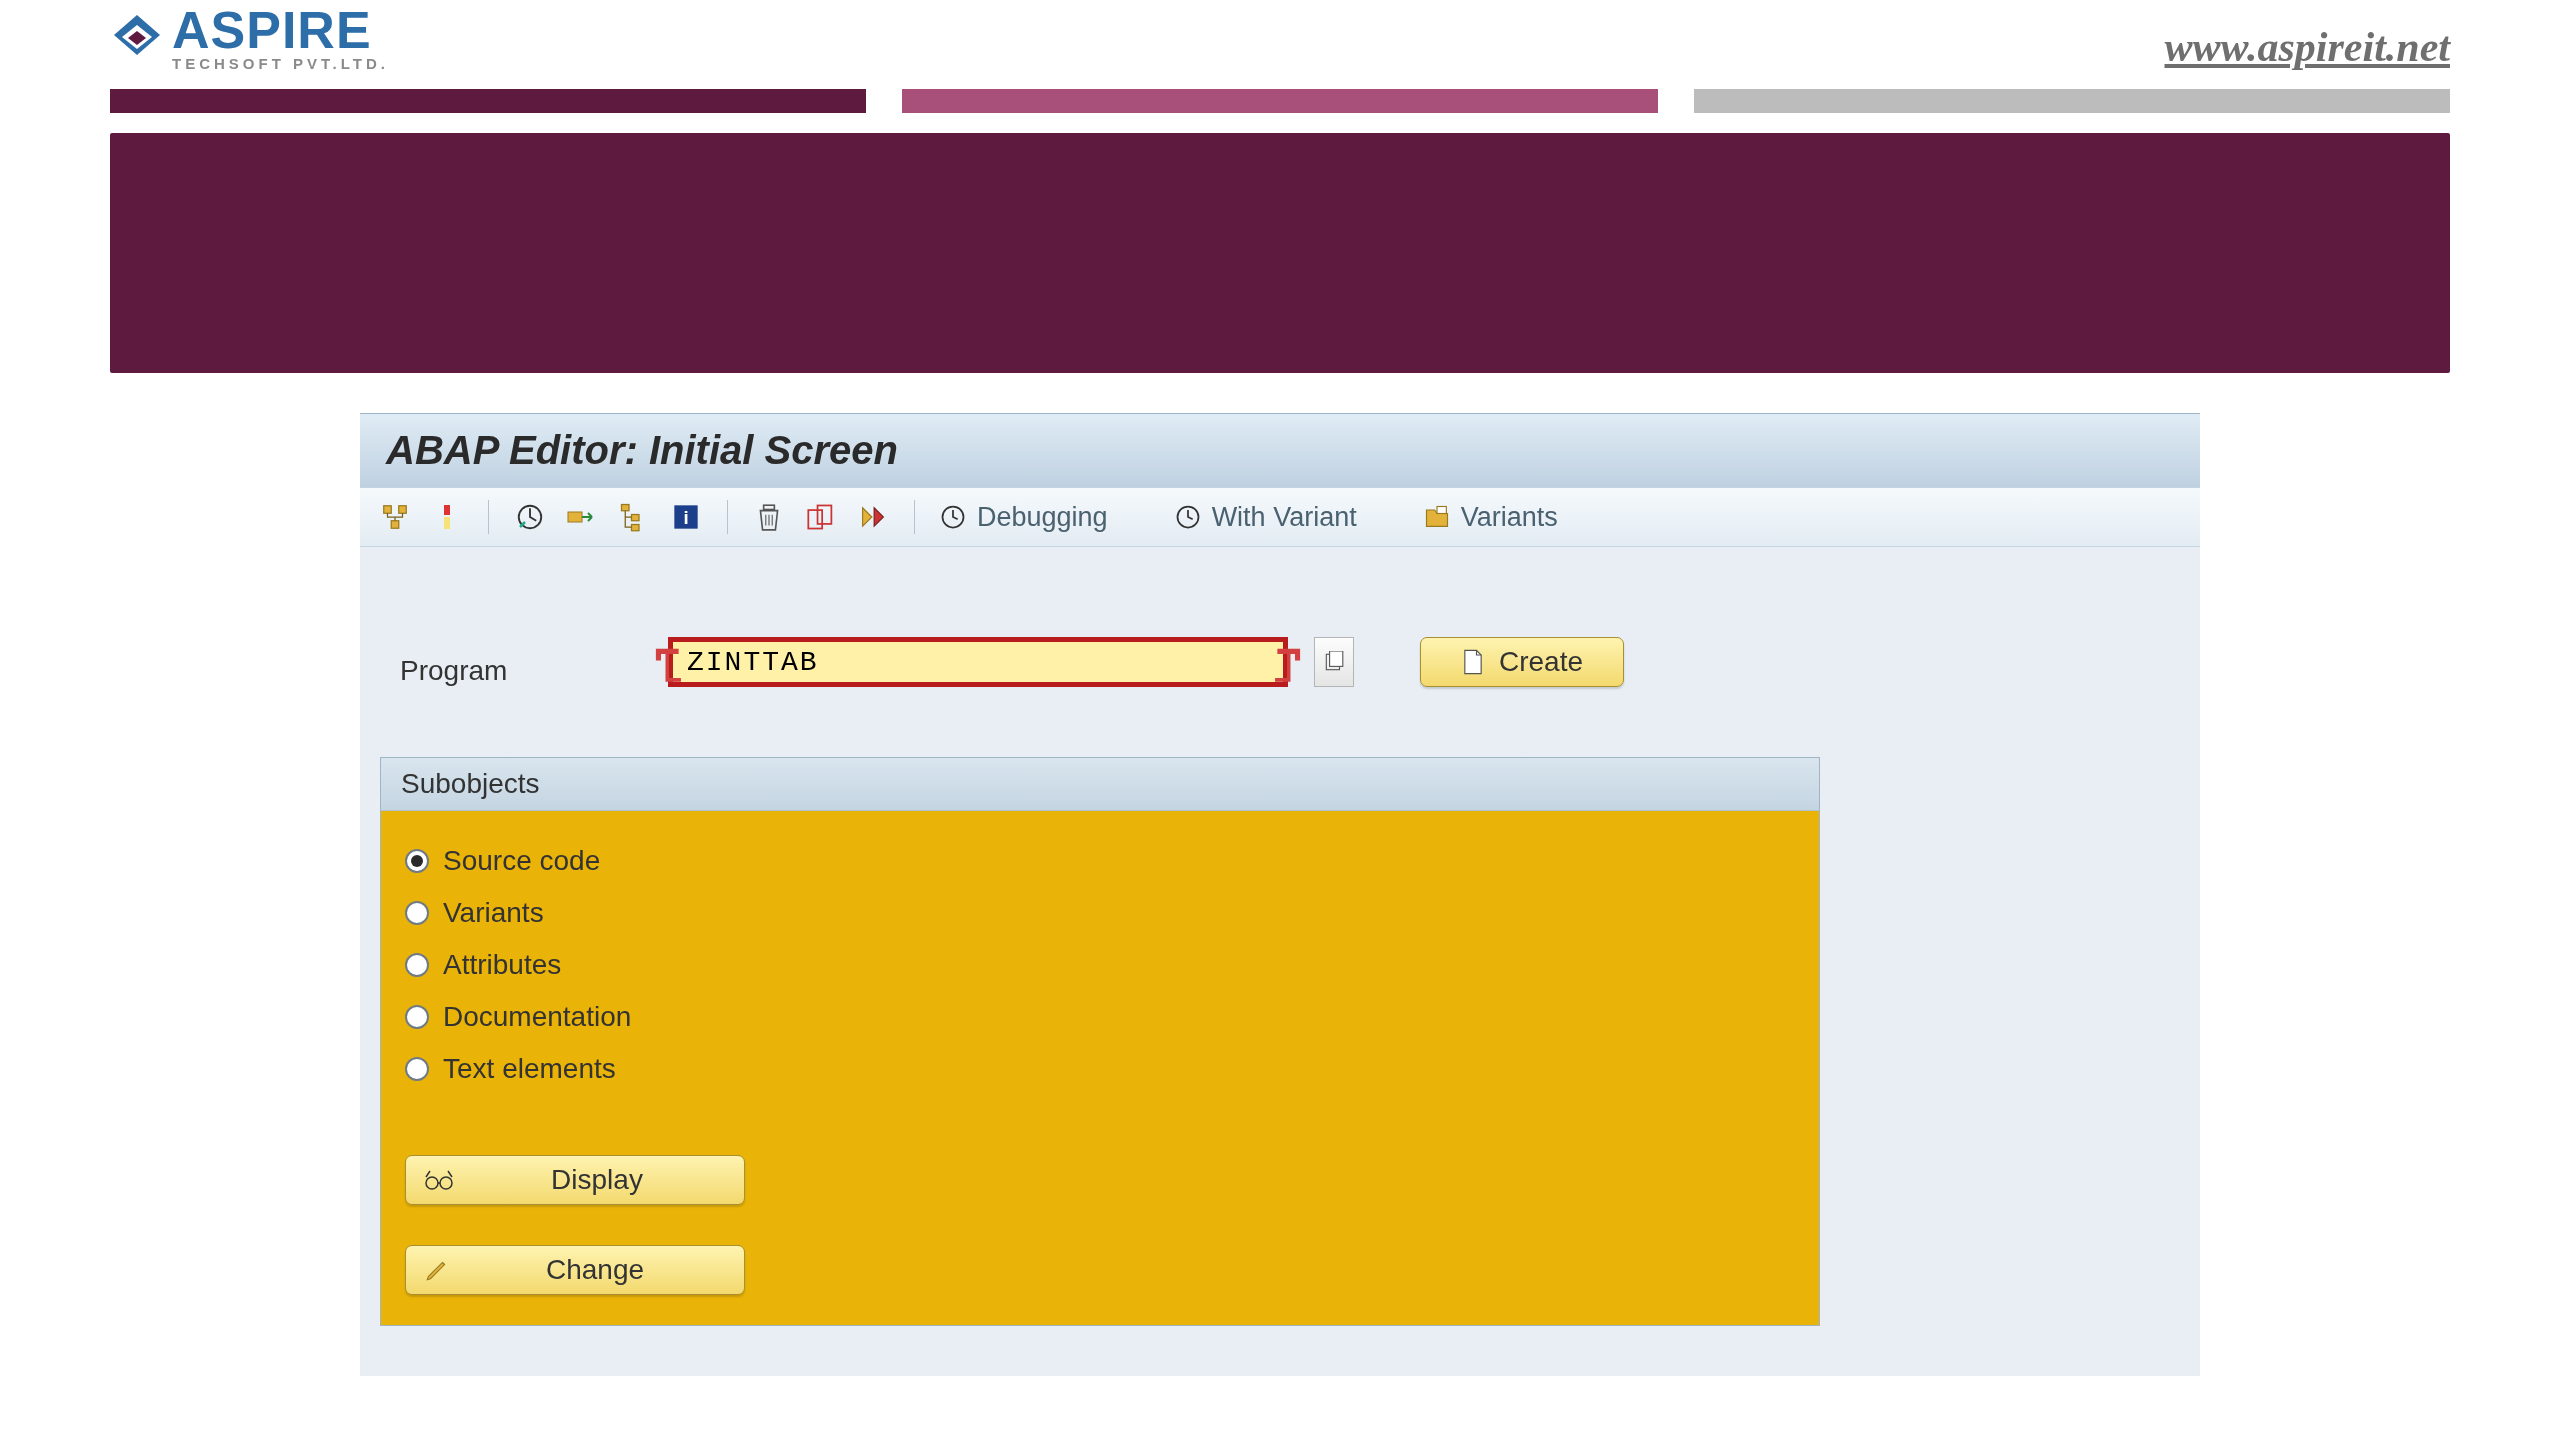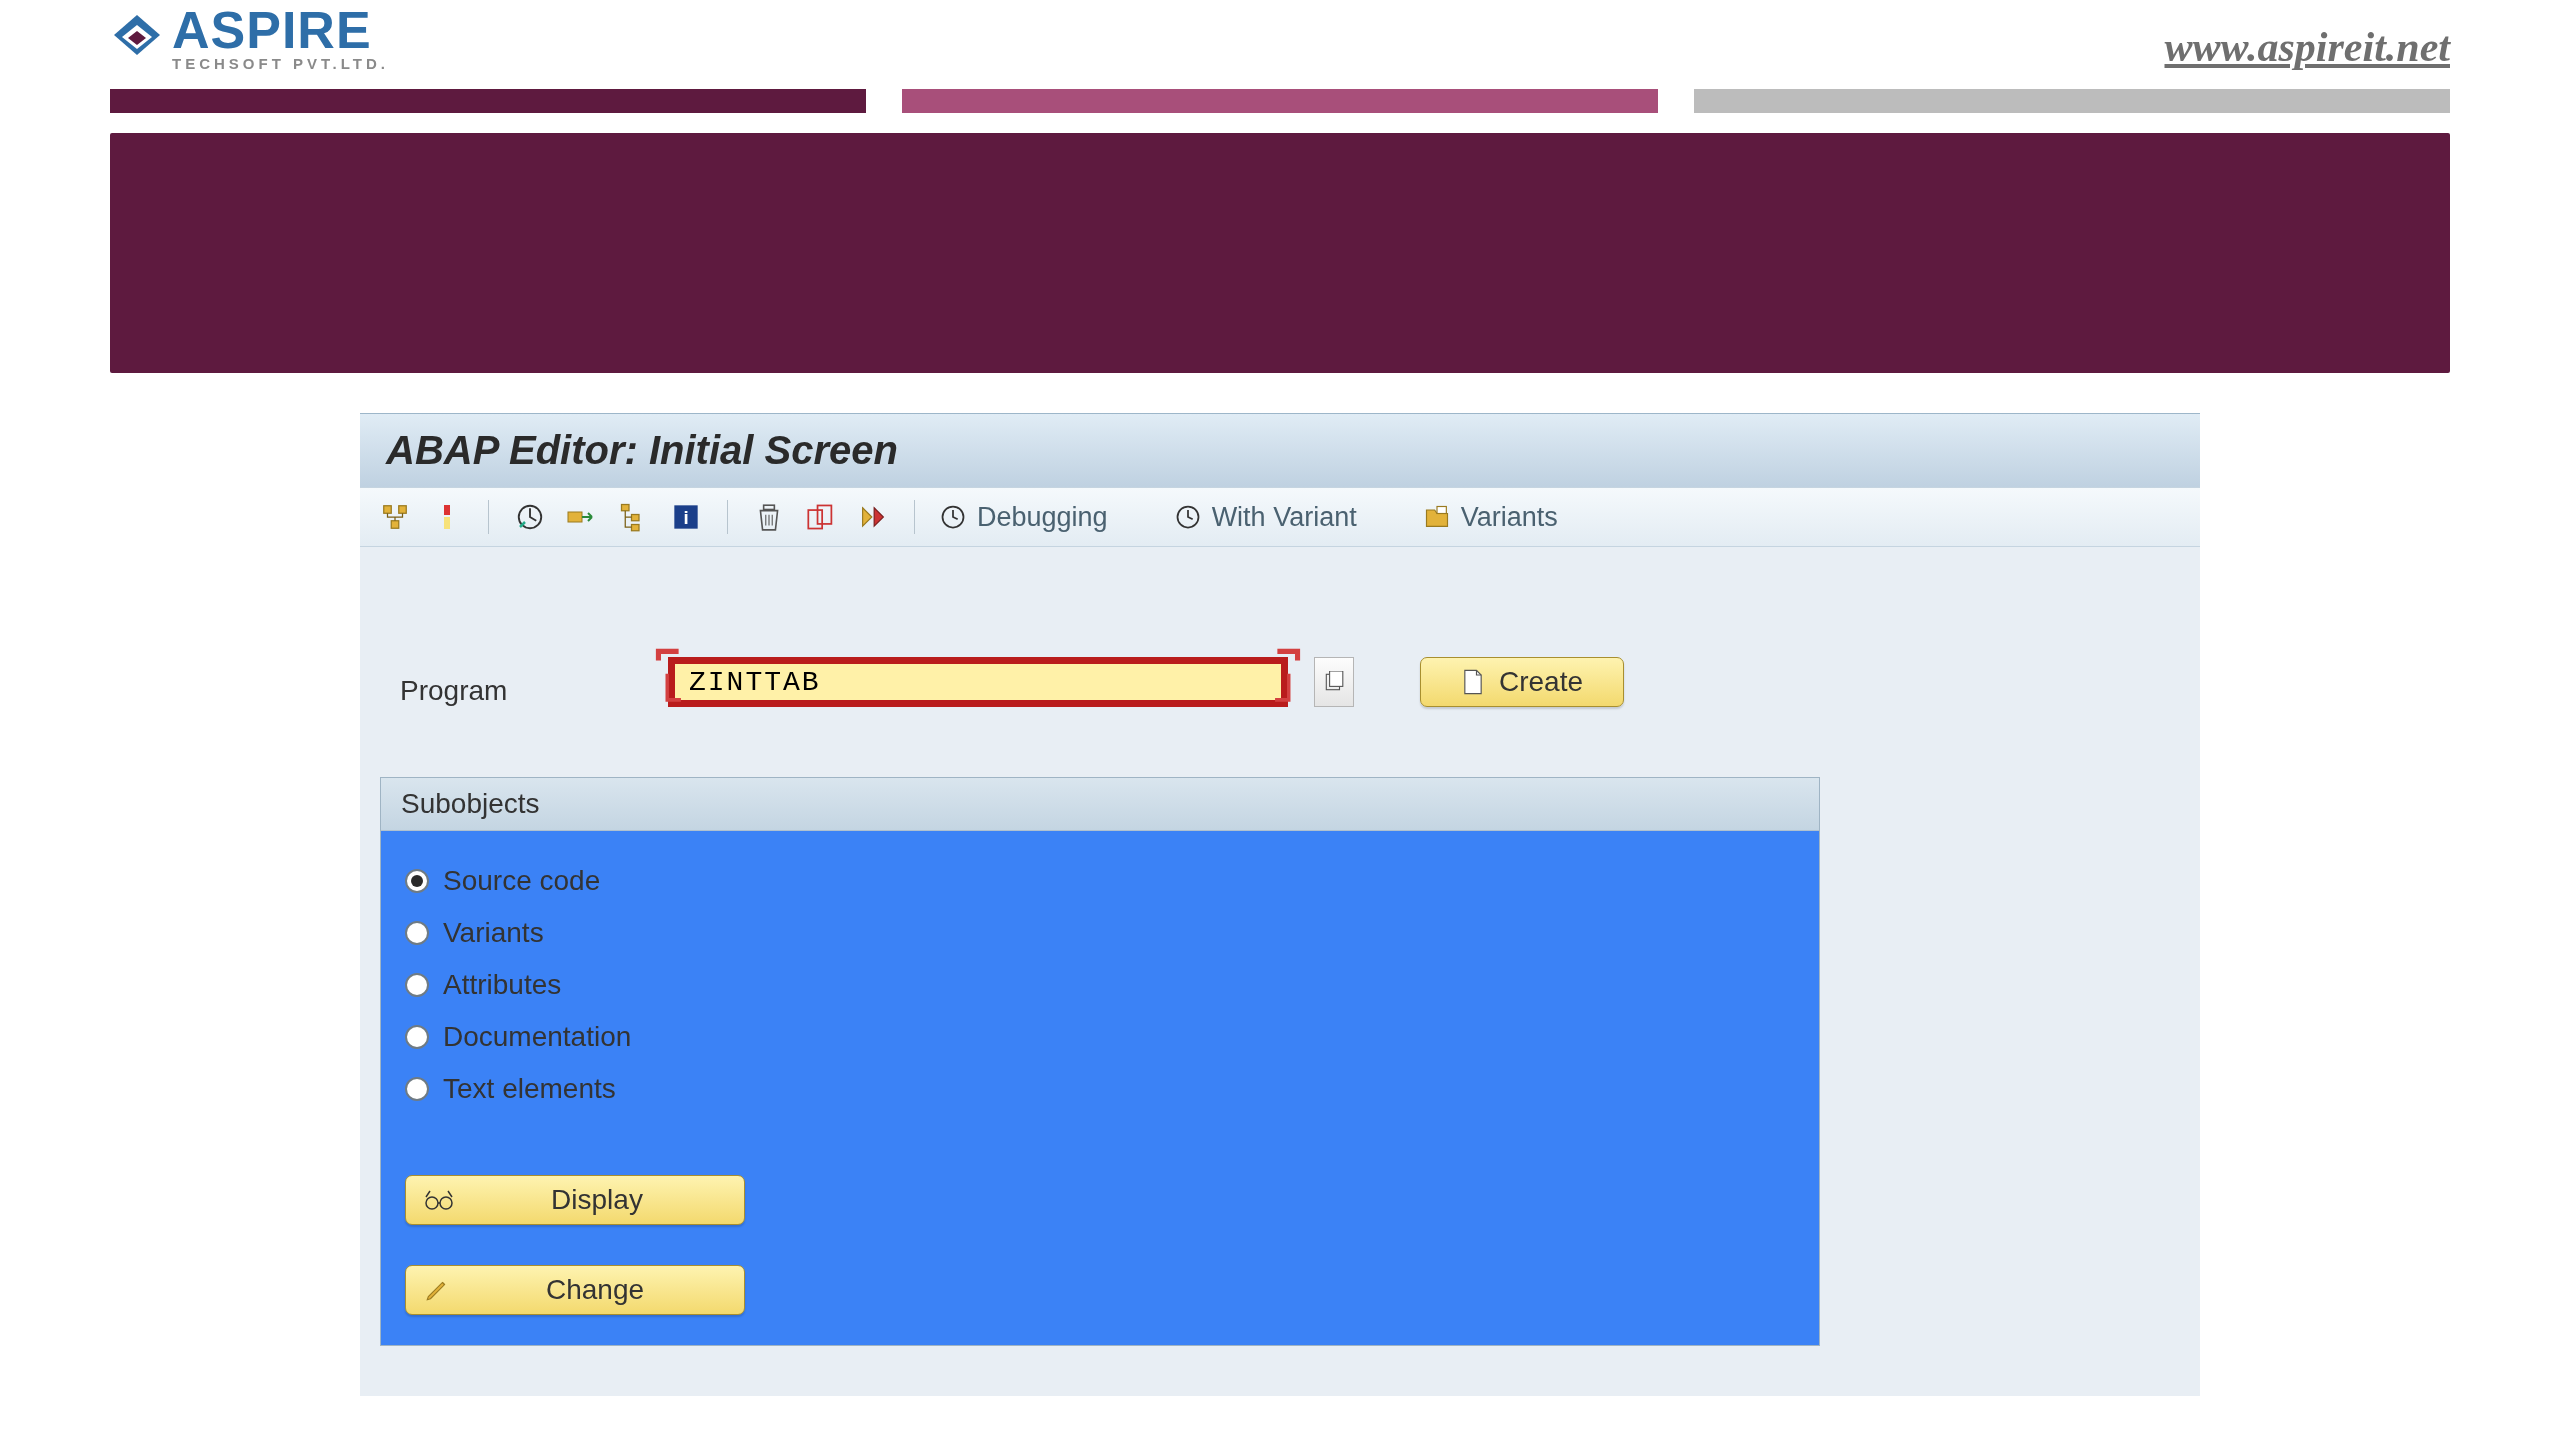"ZINTTAB" .program-input { border: 7px solid #b91c1c -> 5px solid #b91c1c; margin-top: 20px -> none }
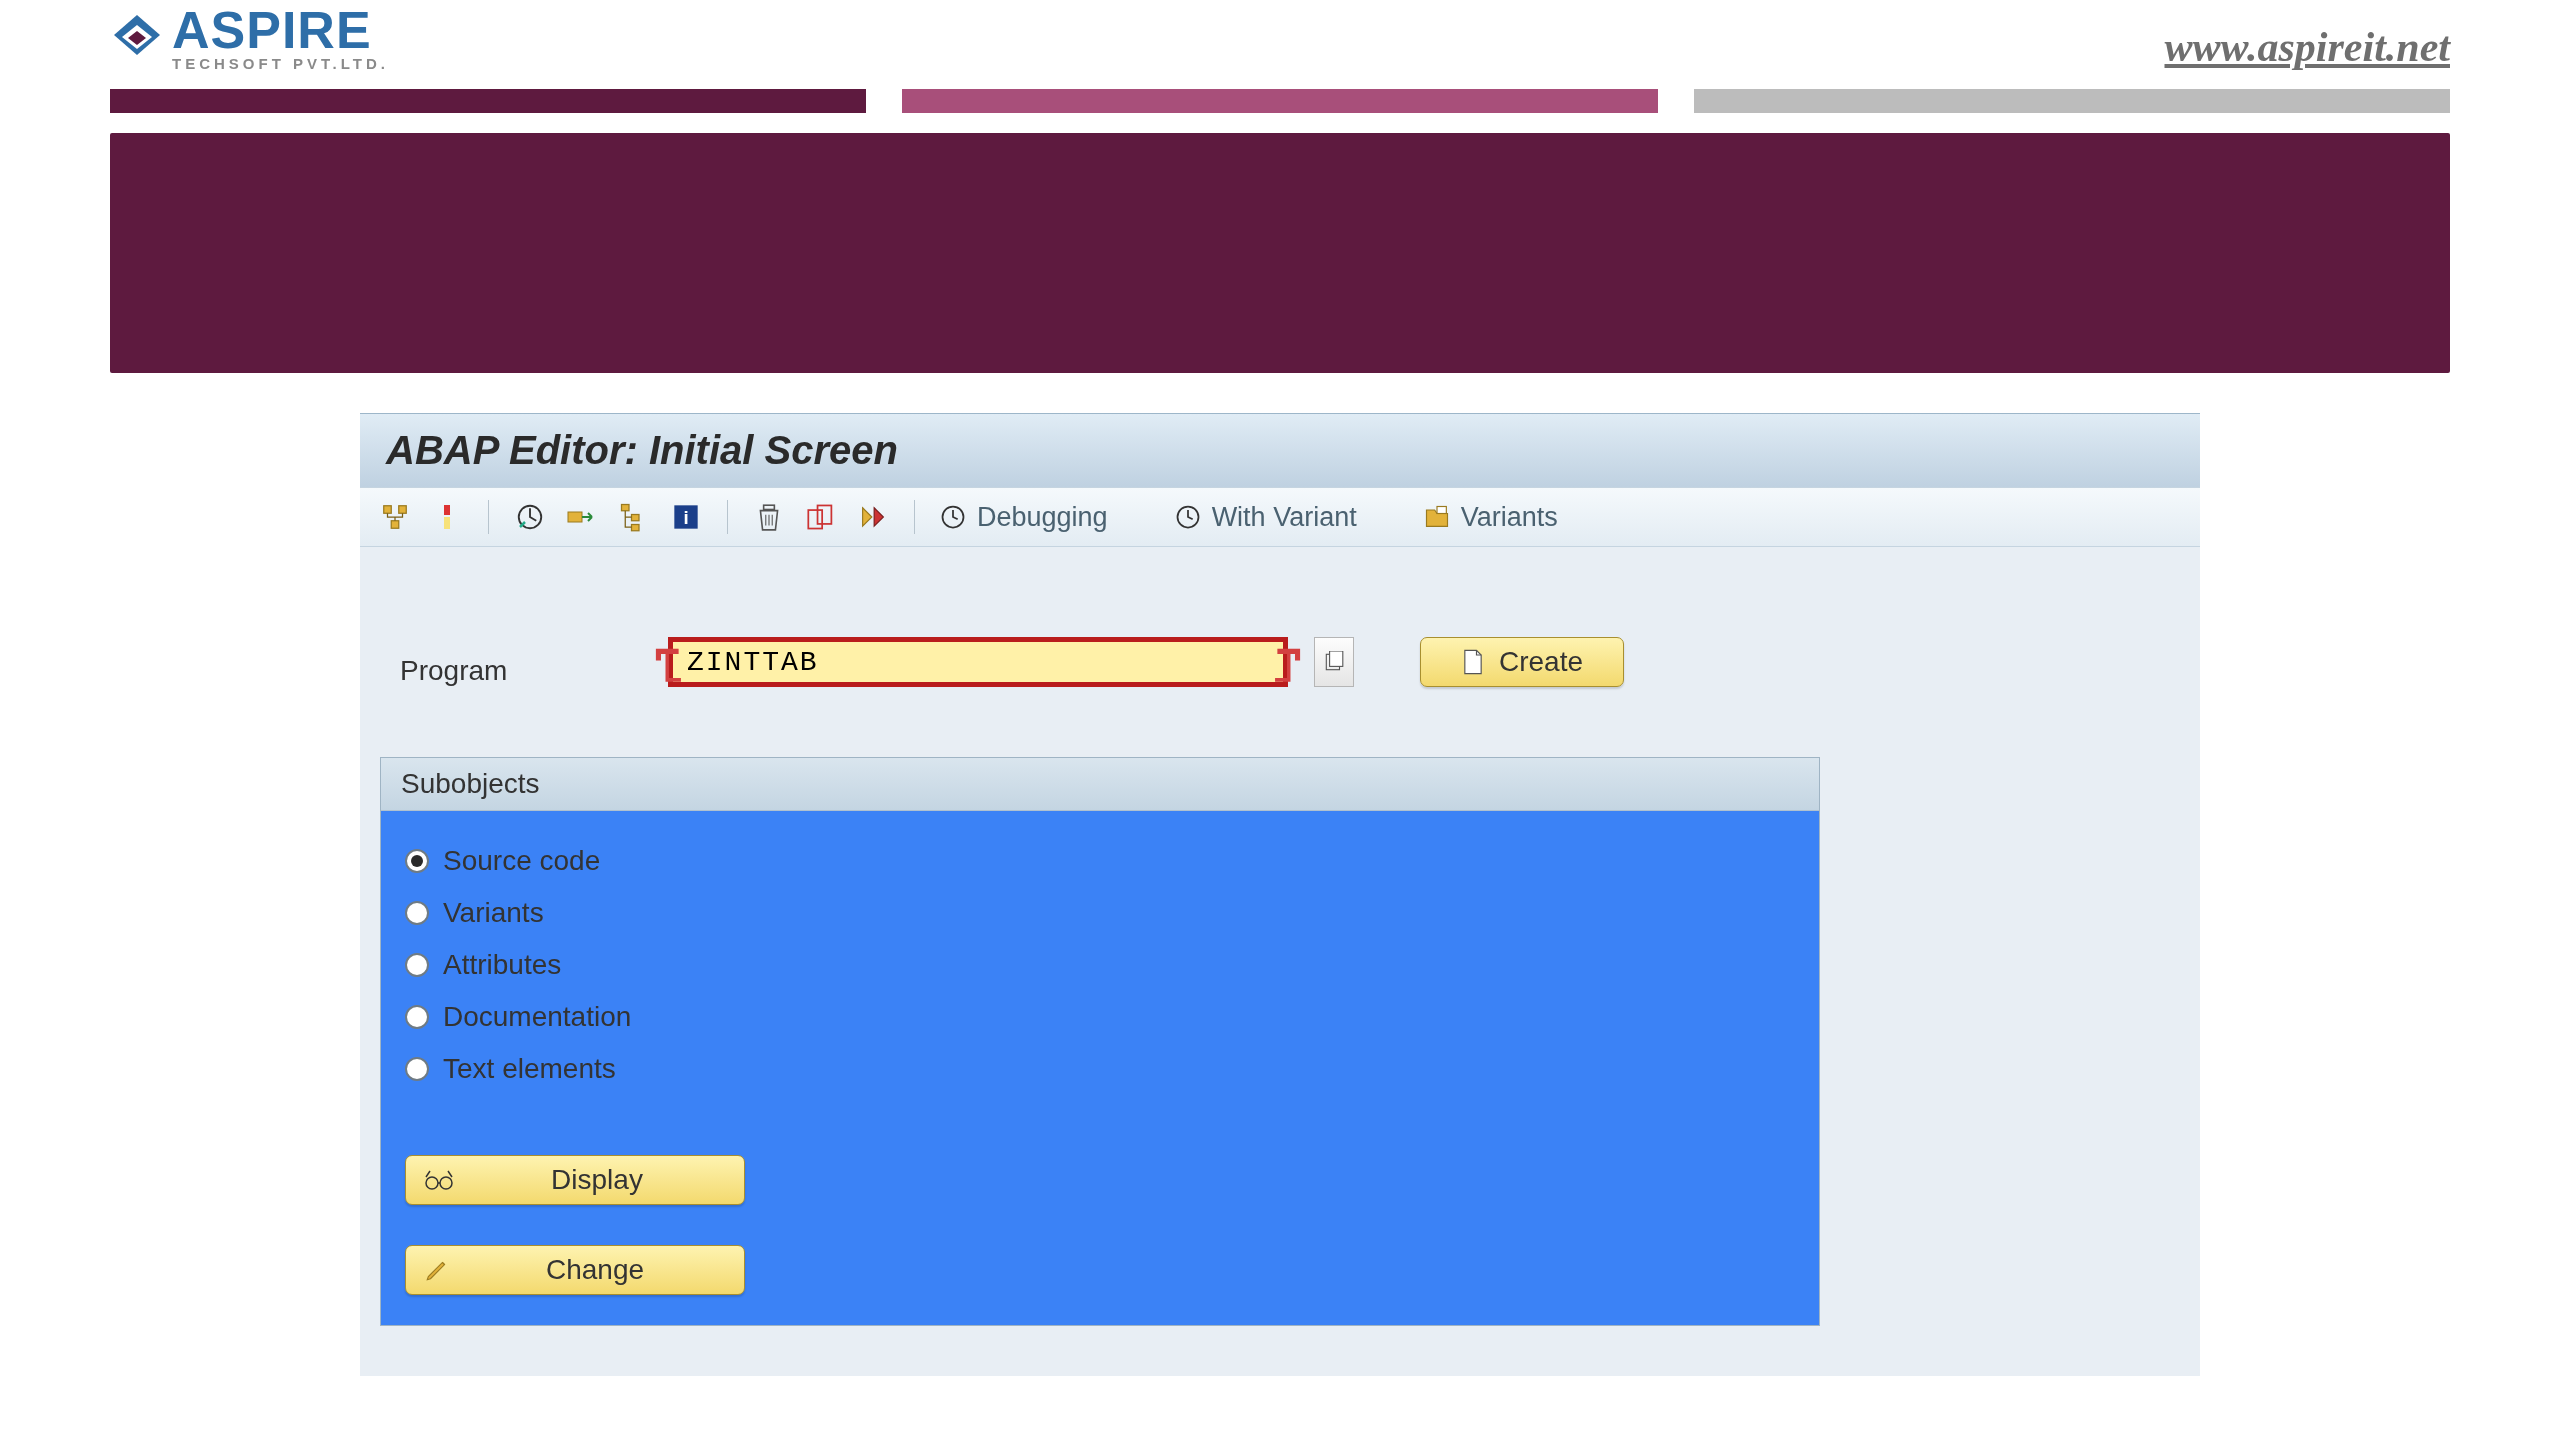"Subobjects" .subobjects { background: #3b82f6 -> #eab308 }
